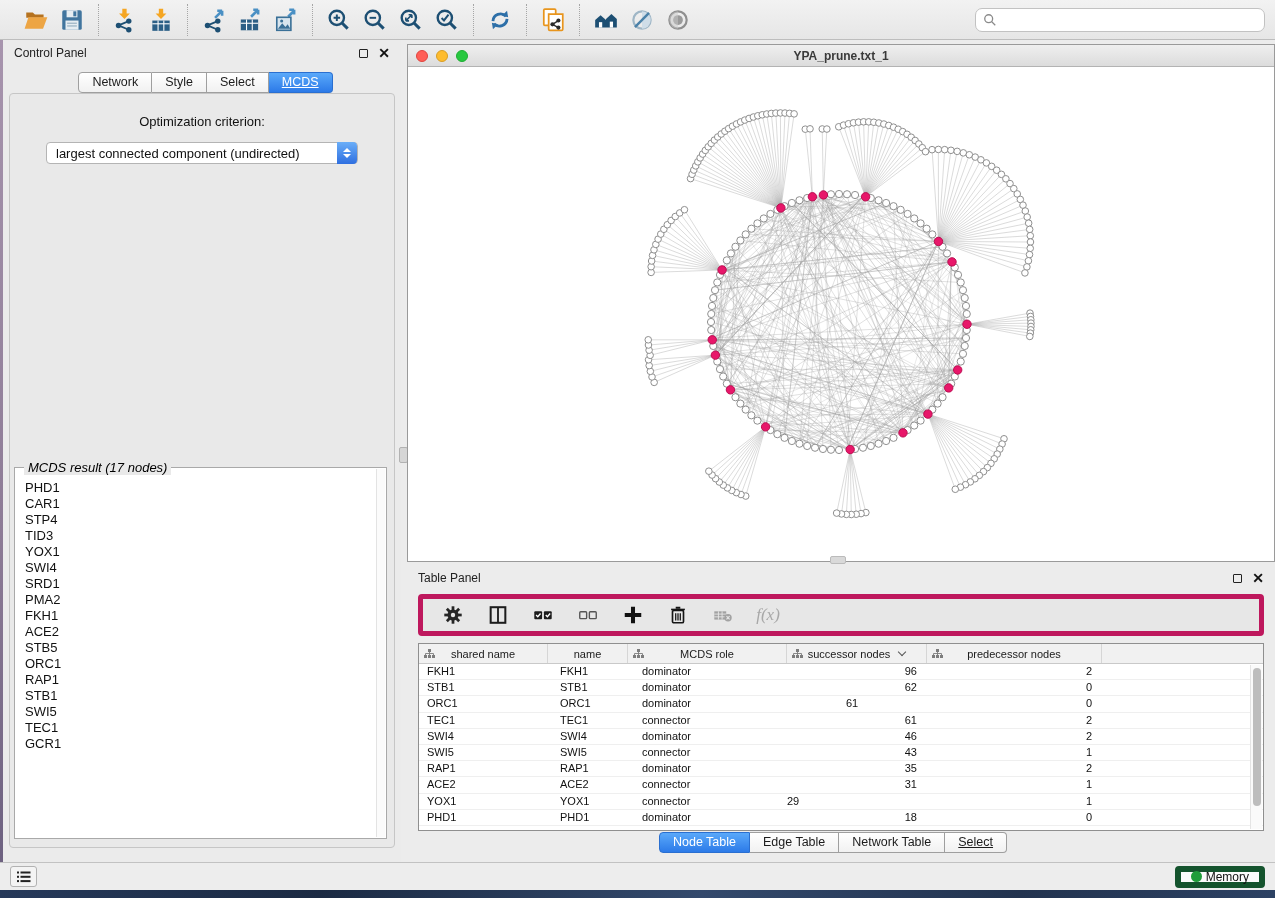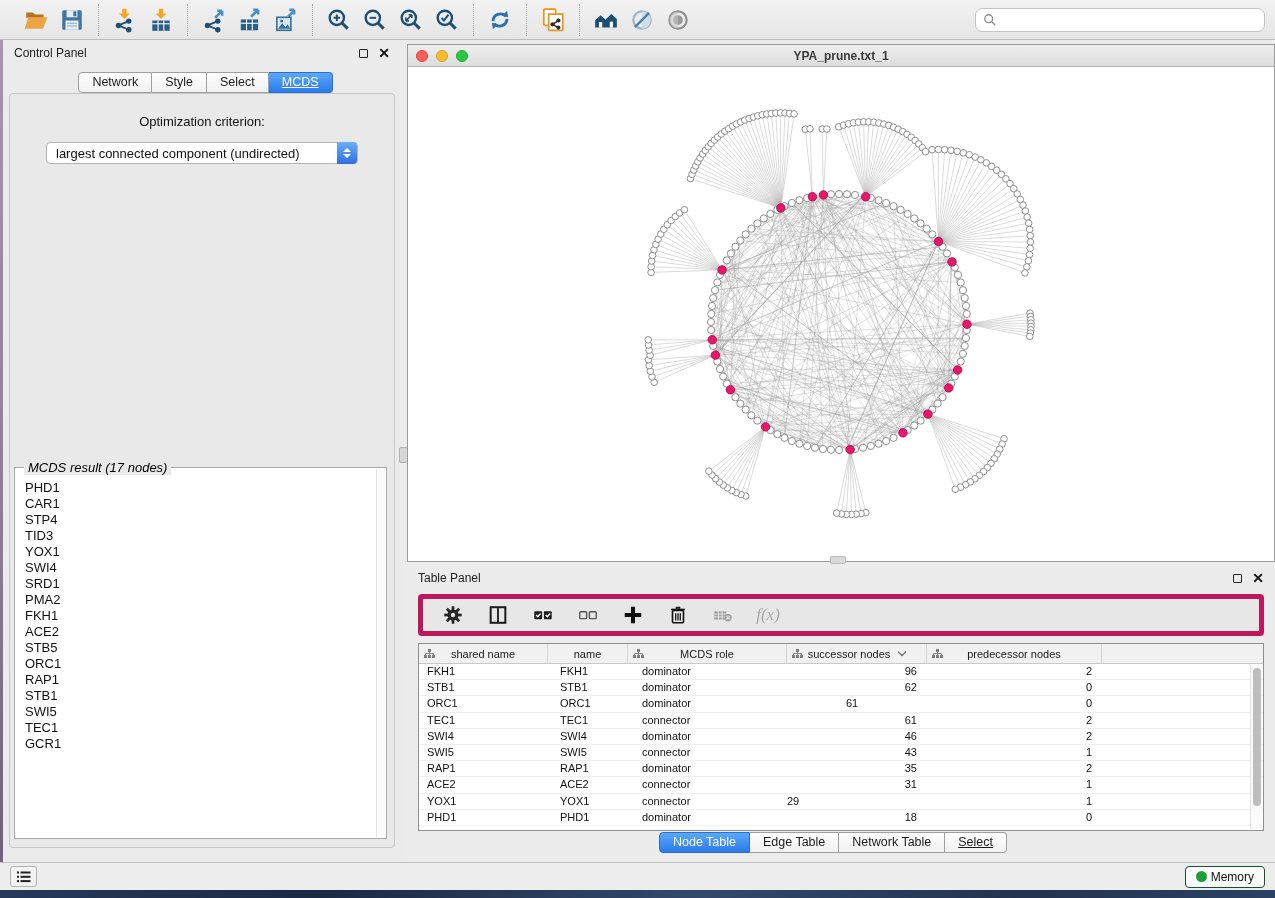"Memory" .memory-btn { border: 1px solid #14532d -> 6px solid #14532d }
